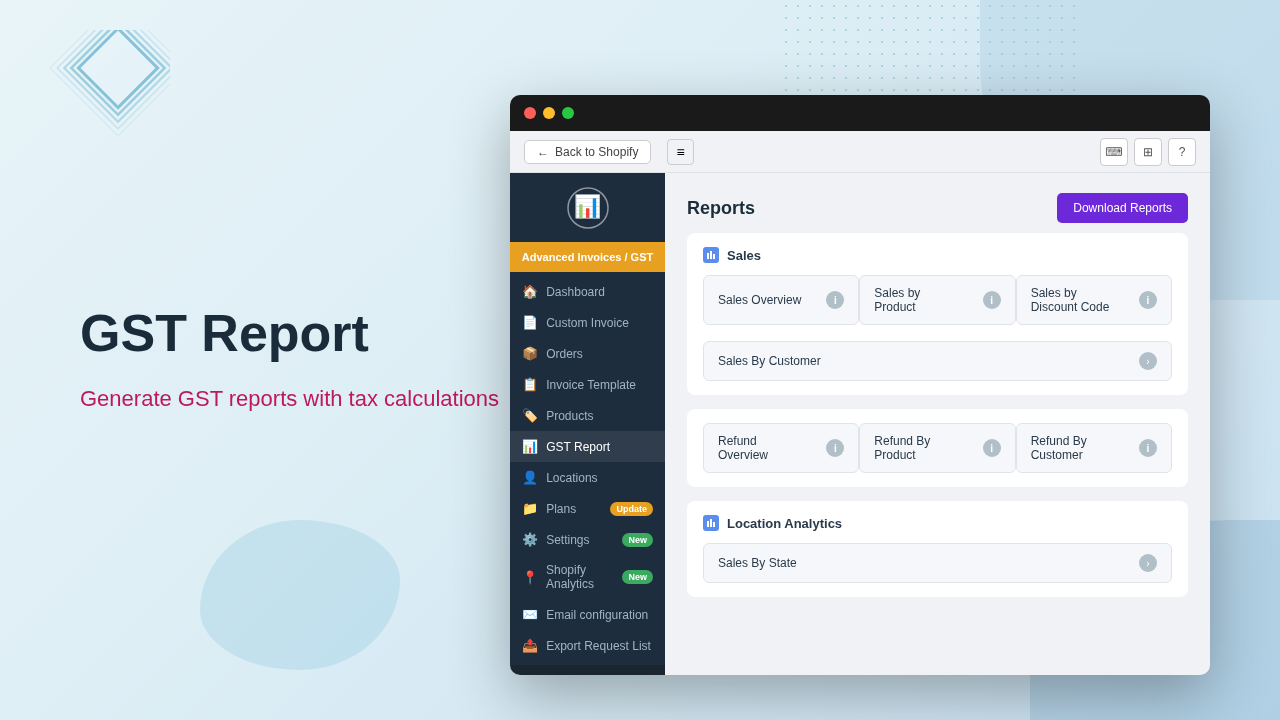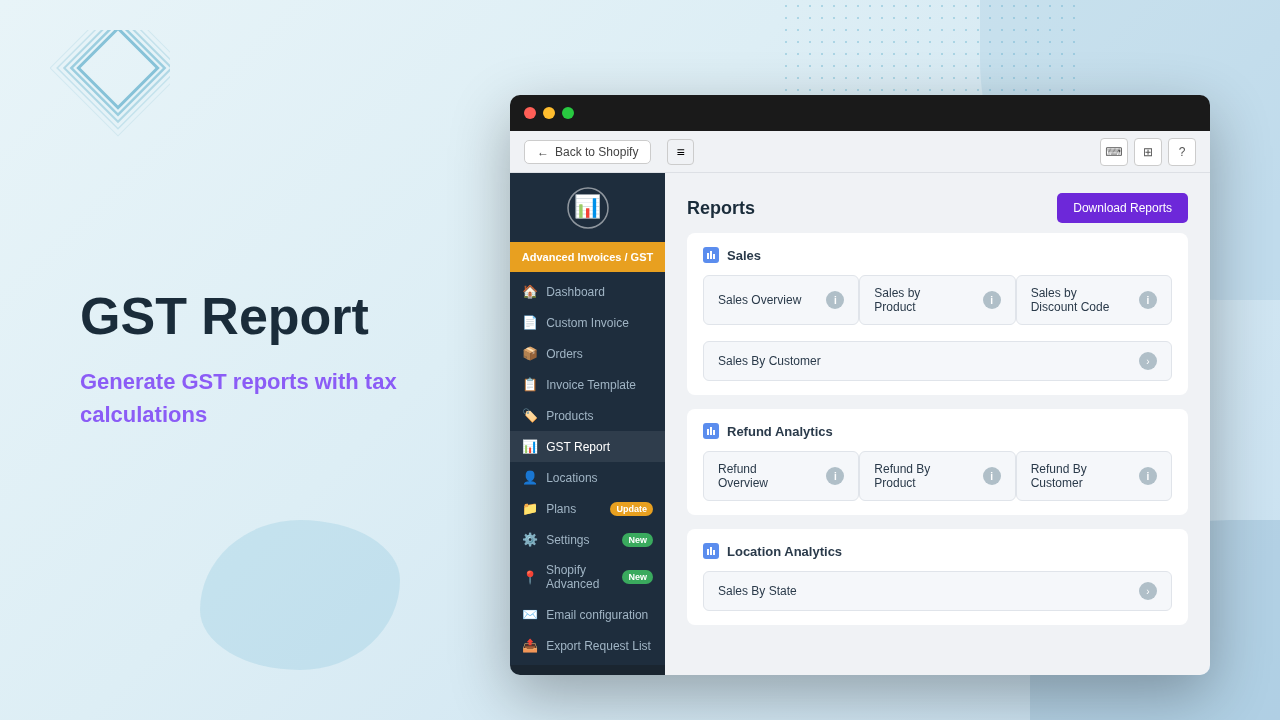"Generate GST reports with tax" .left-content p { color: #8b5cf6 -> #be185d; font-weight: 700 -> 400 }
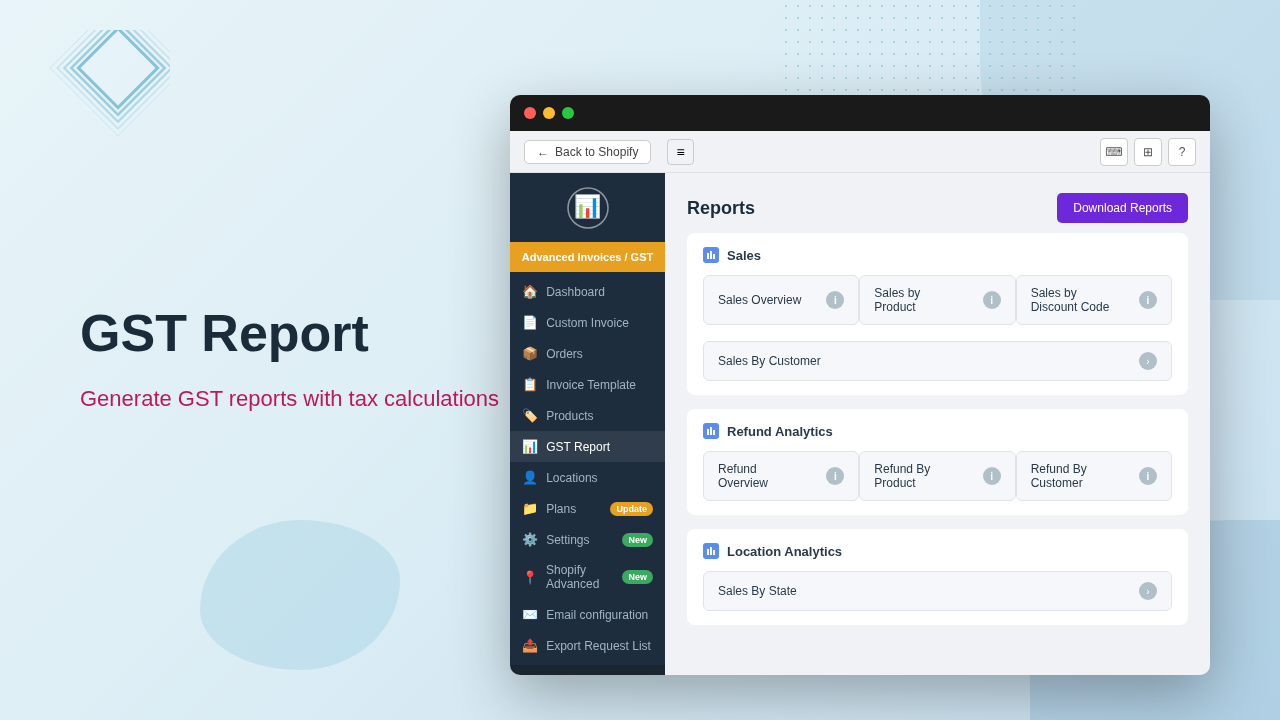"Refund Analytics" div.section-header { html: <div> <div> <svg> <rect></rect> <rect></rect> <rect></rect> </svg> </div> <span>Refund Analytics</span> </div> -> none }
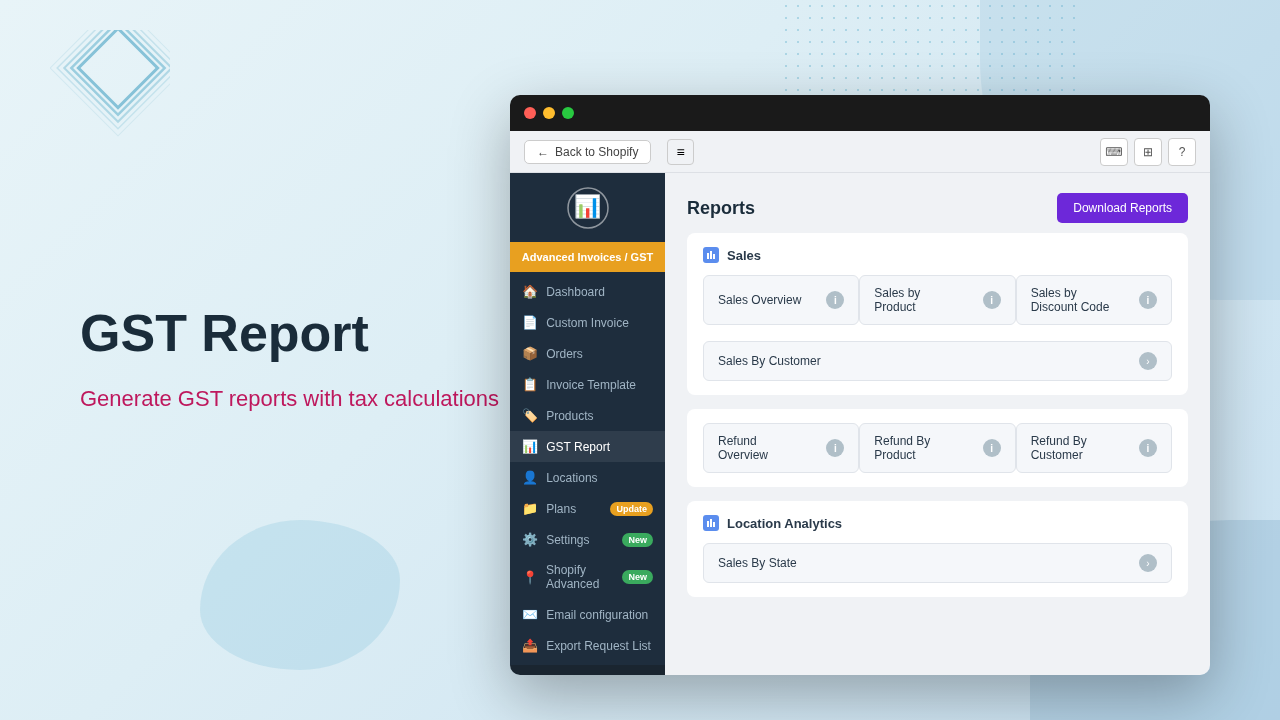"Shopify Advanced" span { text: Advanced -> Analytics }
